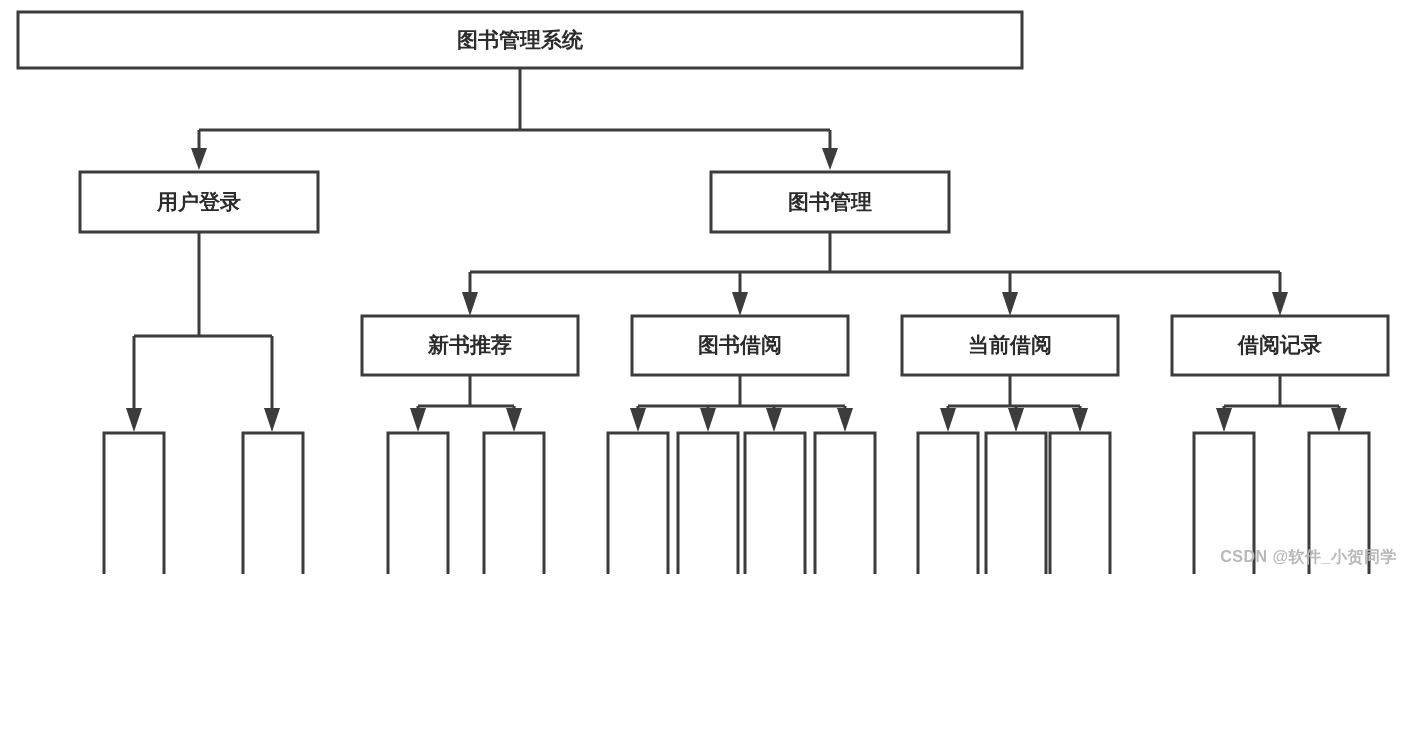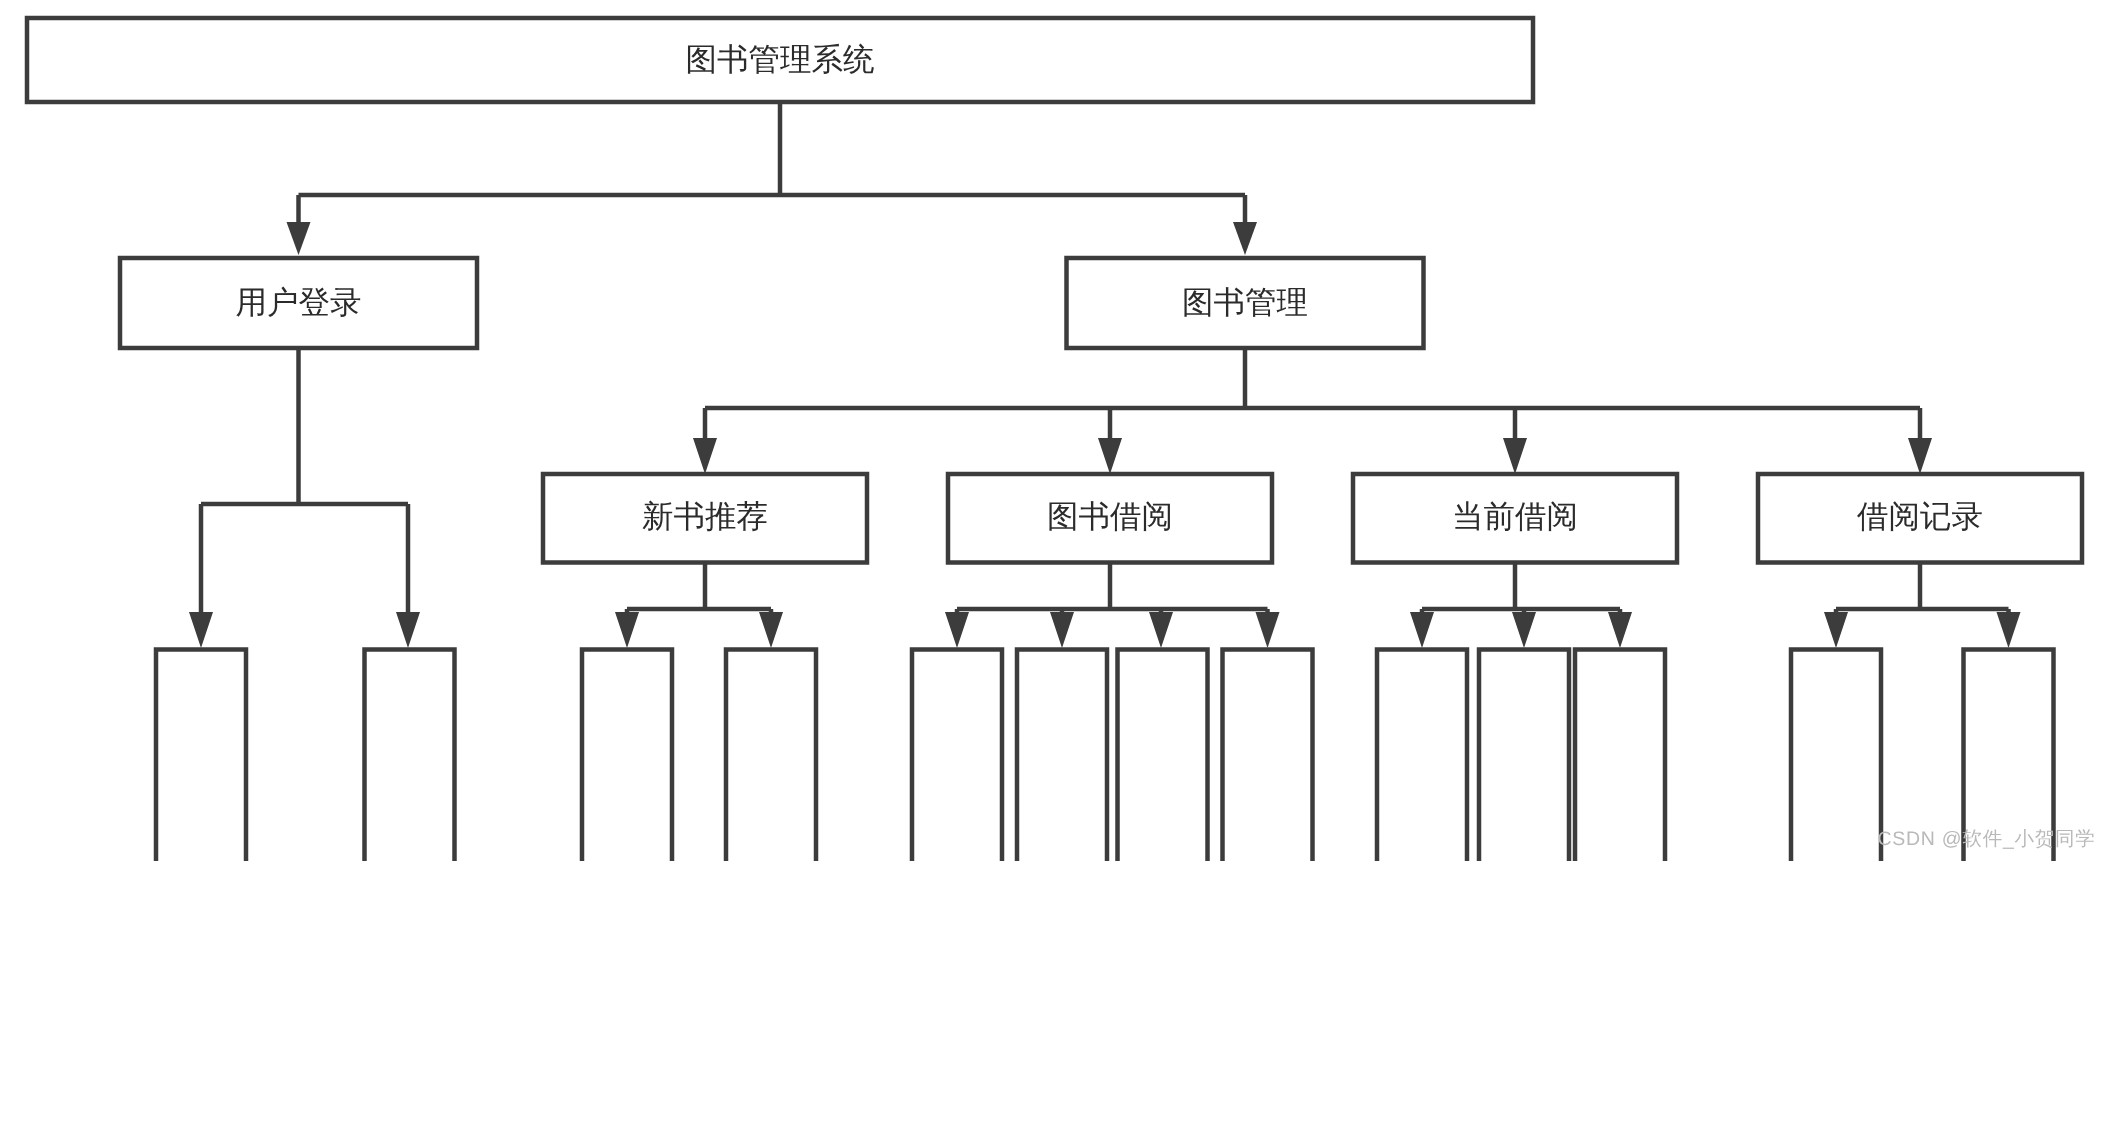"图书管理系统" #diagram-root { font-weight: none -> bold }
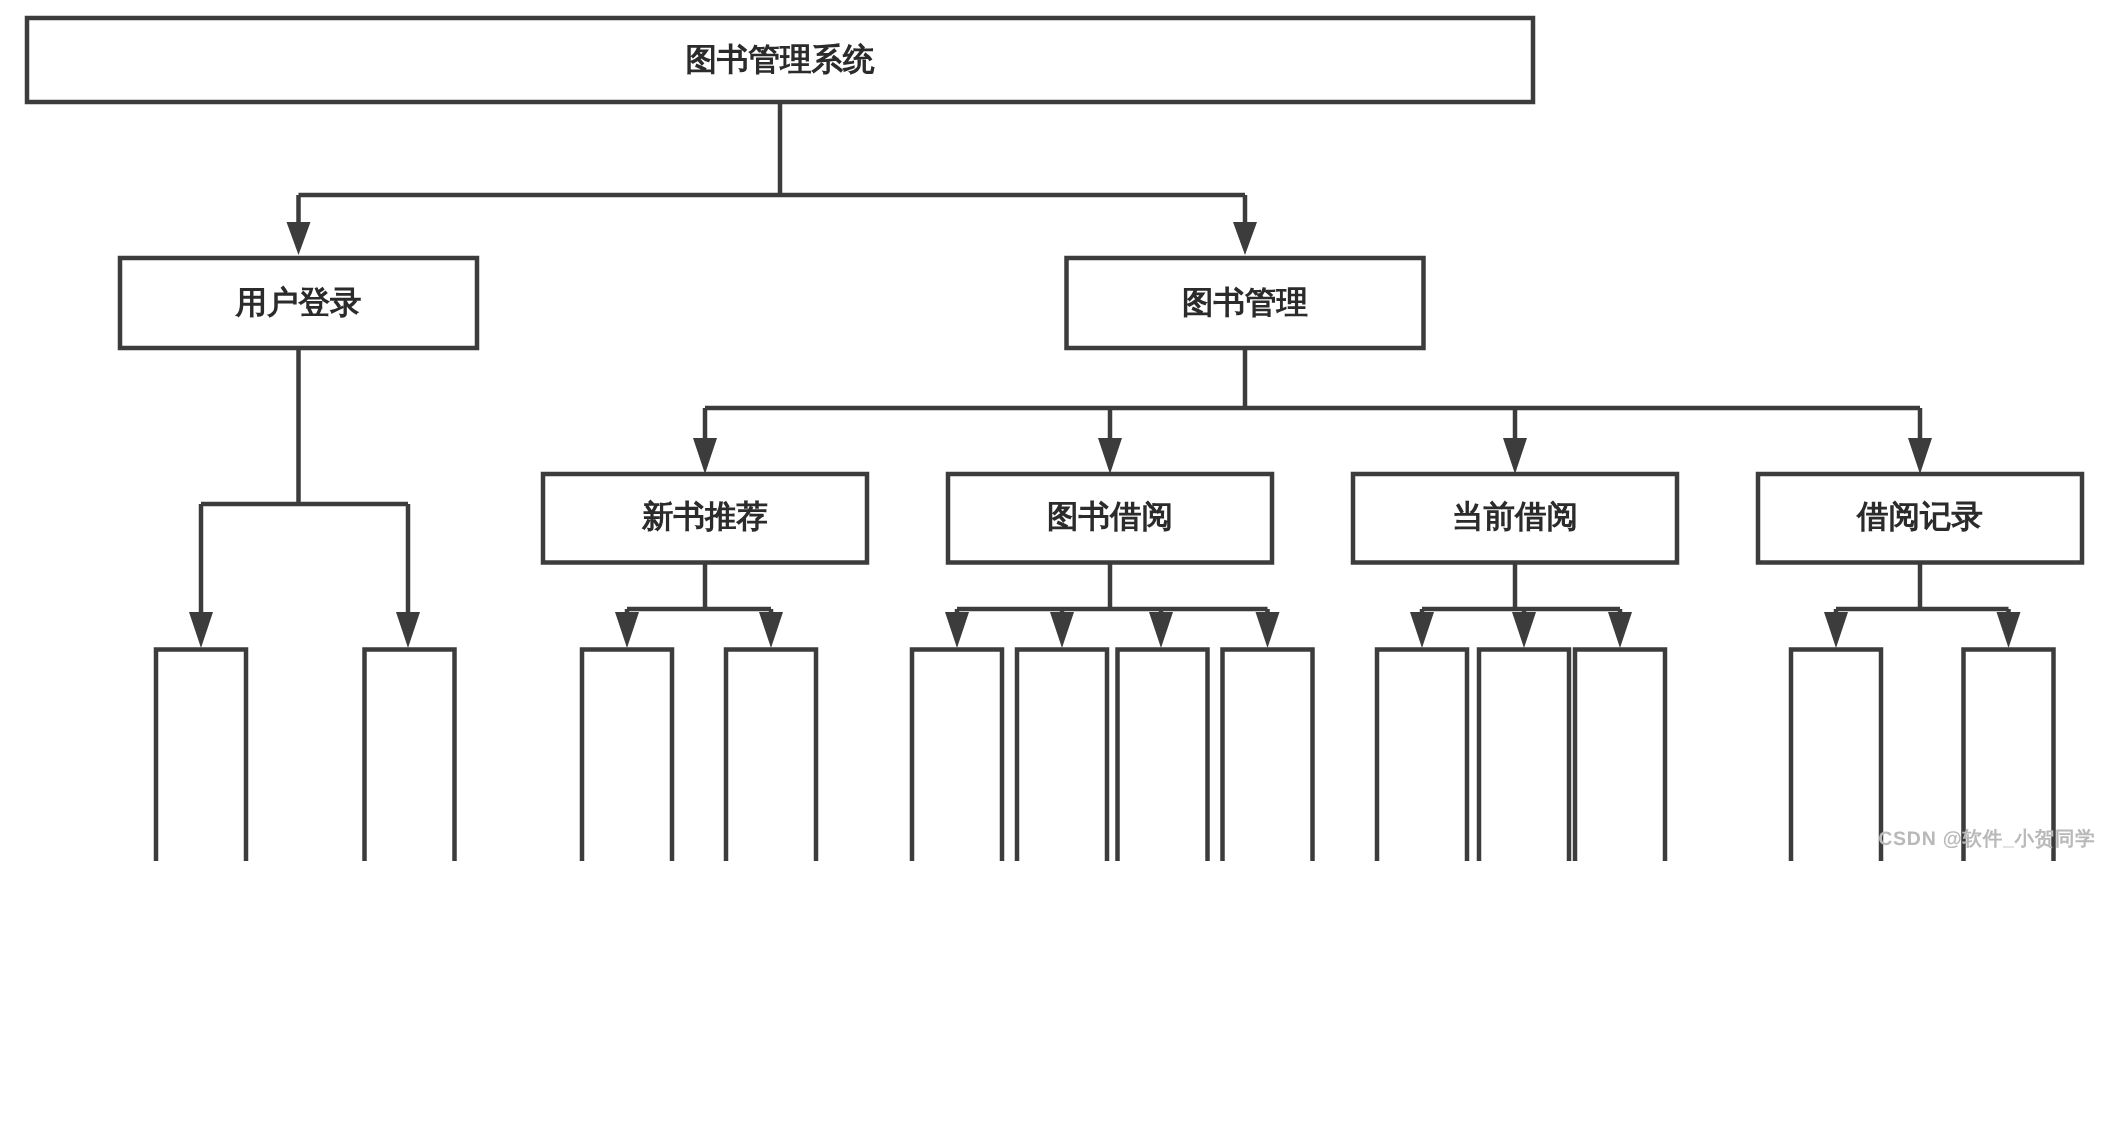"CSDN @软件_小贺同学" .watermark { font-size: 13px -> 16px }
